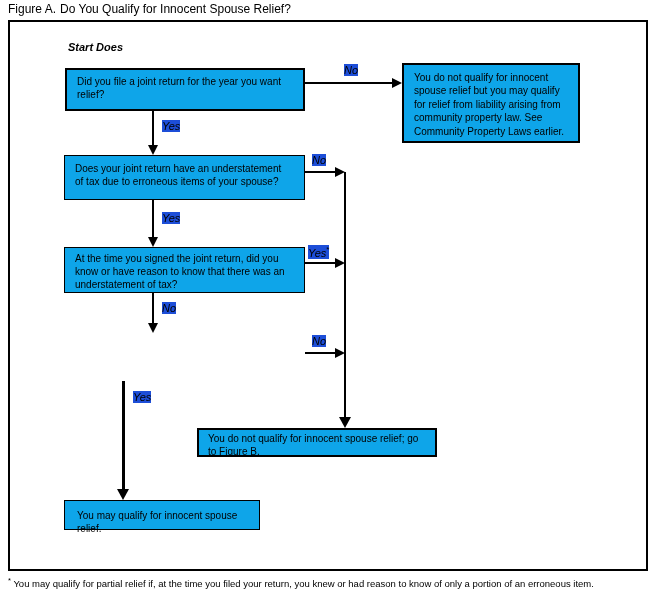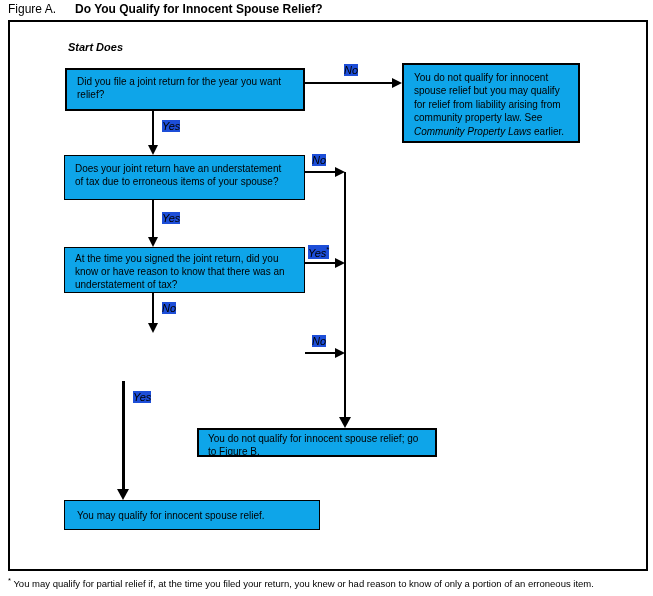"Do You Qualify for Innocent" .title .title-main { font-weight: bold -> normal; margin-left: 19px -> 4px }
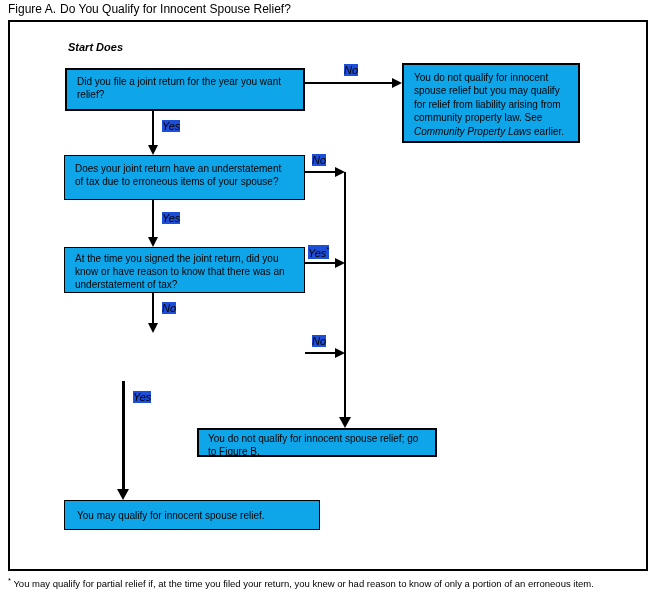"Community Property Laws" .it { font-style: italic -> none }
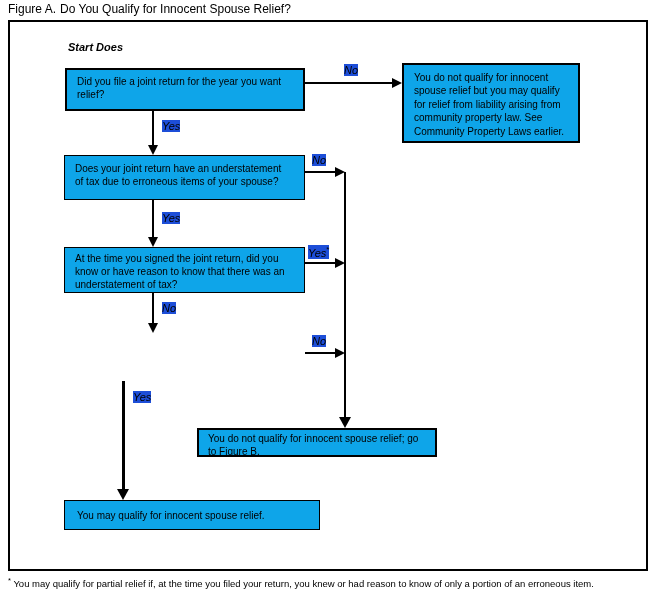"You may qualify for innocent" .box-qualify { width: 256px -> 196px }
